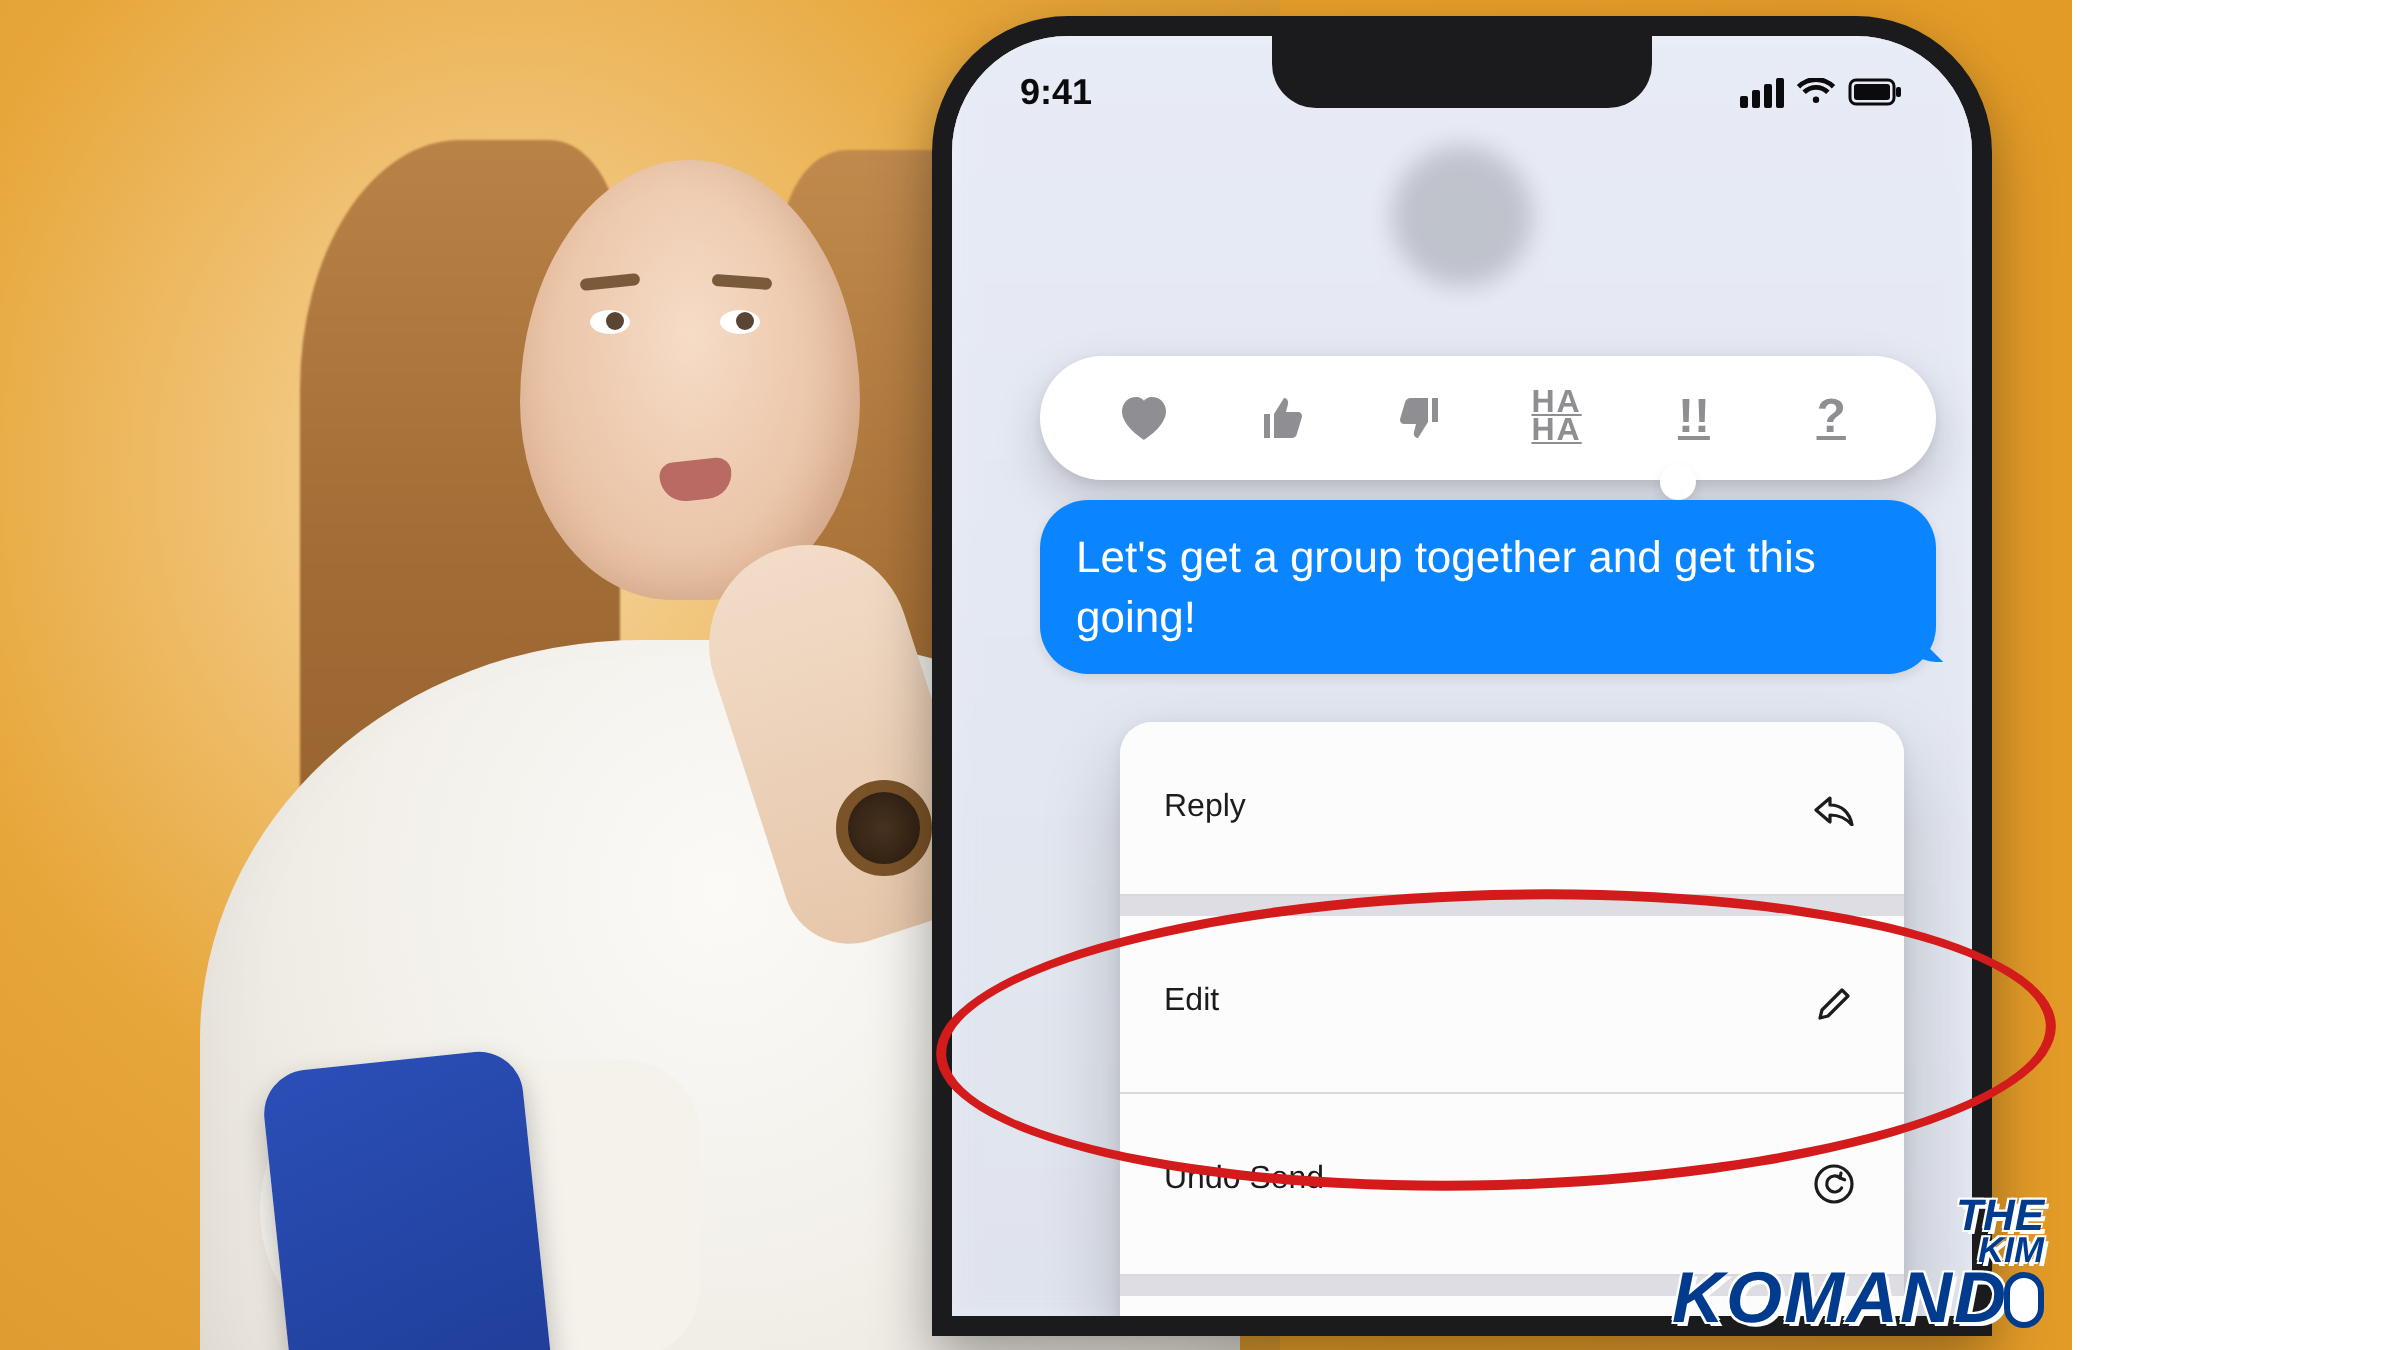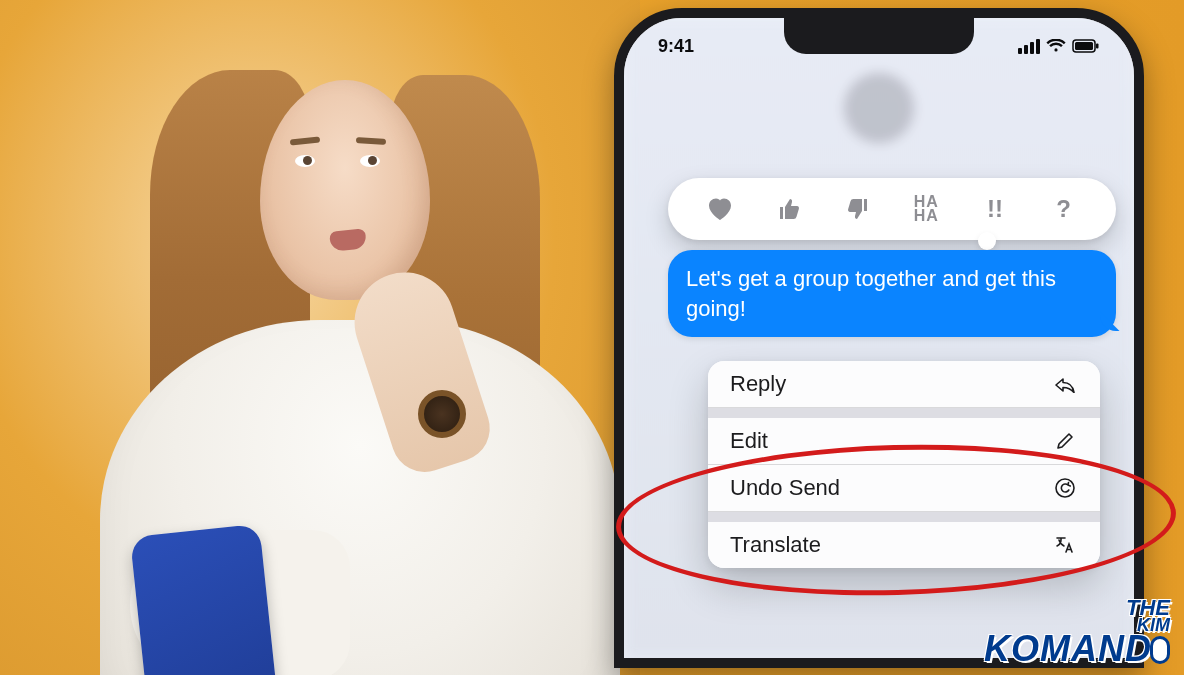"9:41" .canvas { width: 1184px -> 1036px }
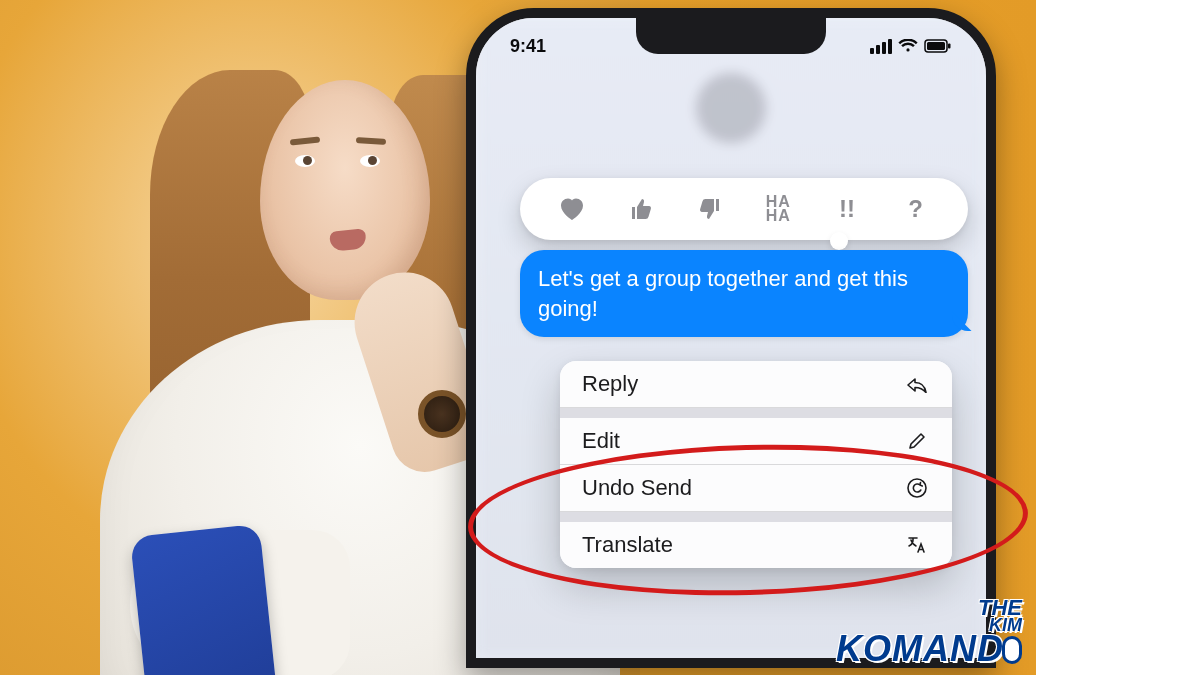"HA" .tapback { text-decoration: none -> underline }
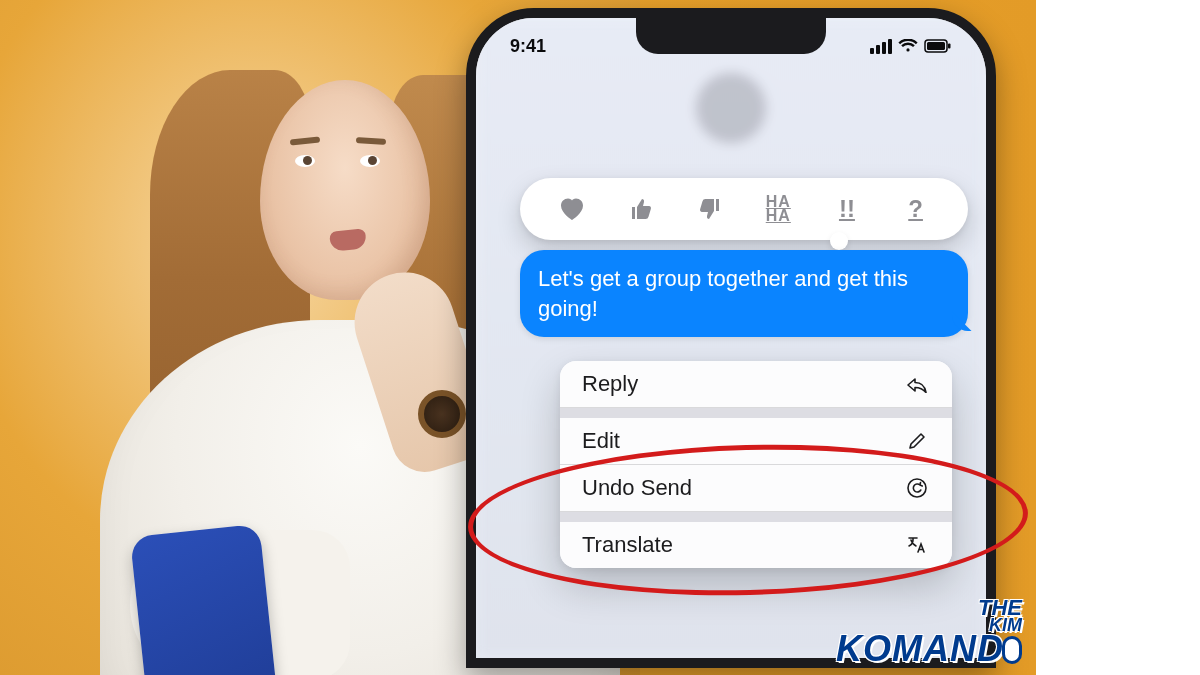"Reply" .menu-item { align-items: center -> none; font-size: 22px -> 16px; padding: 10px 22px -> 34px 22px }
